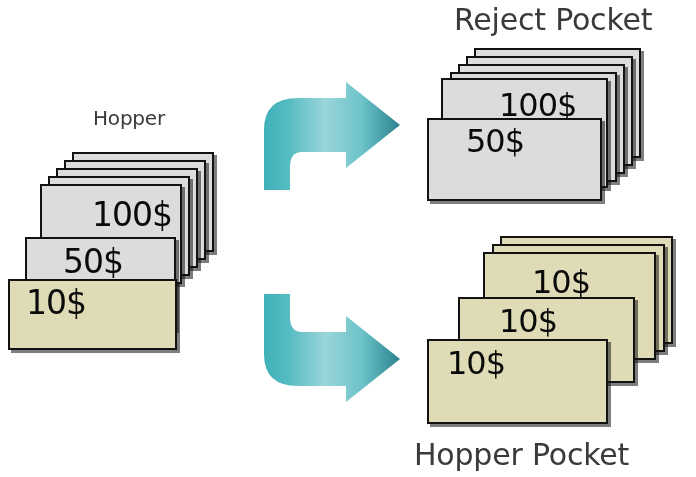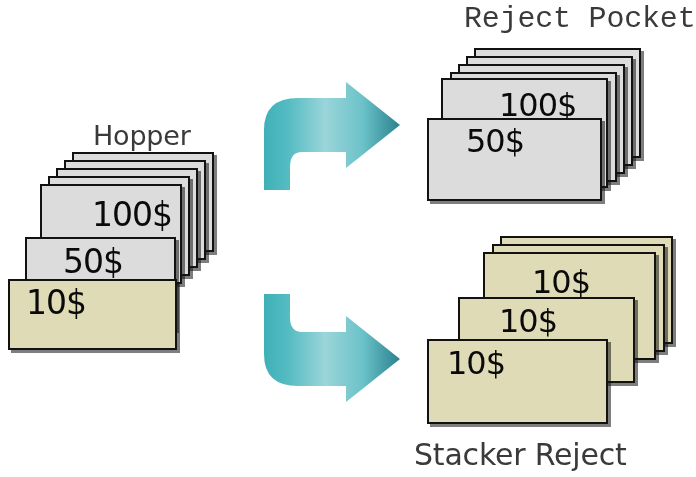"Reject Pocket" .label-reject { font-family: Liberation Mono, monospace -> none; left: 464px -> 454px }
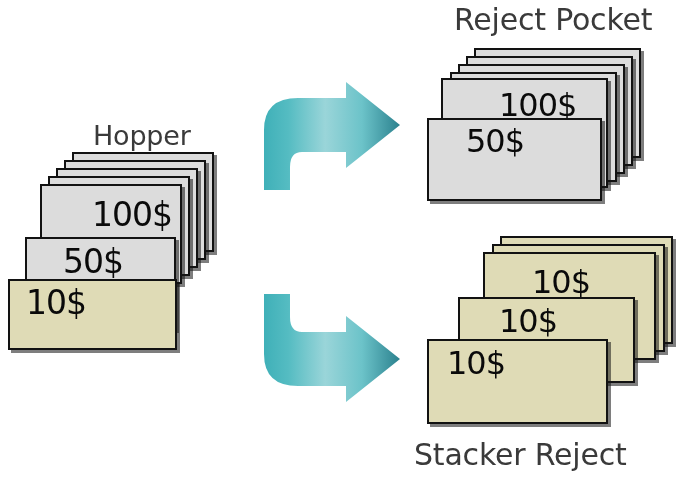"Hopper" .label-hopper { font-size: 27px -> 20px; top: 120px -> 106px }
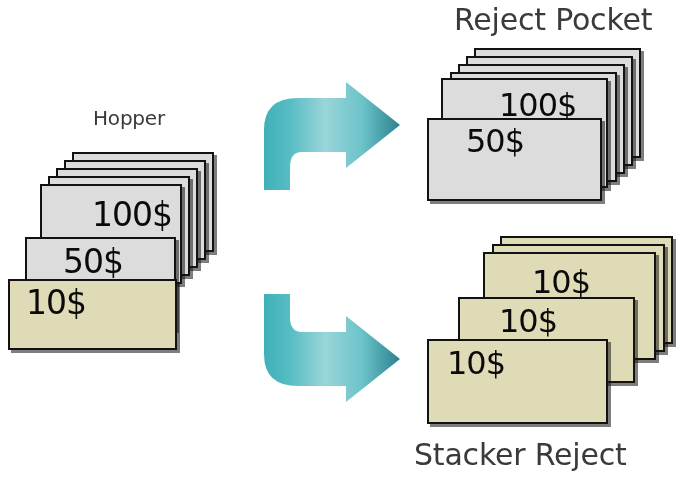"Stacker Reject" div.label { text: Stacker Reject -> Hopper Pocket }
